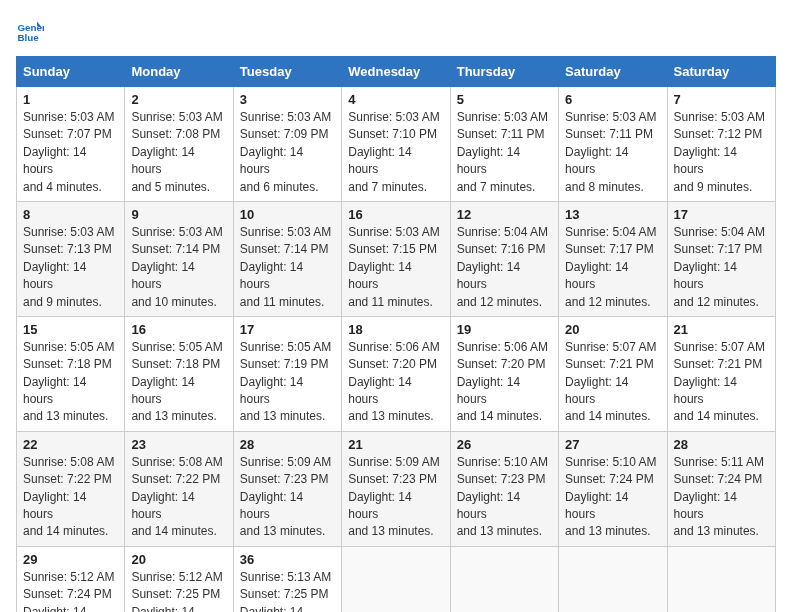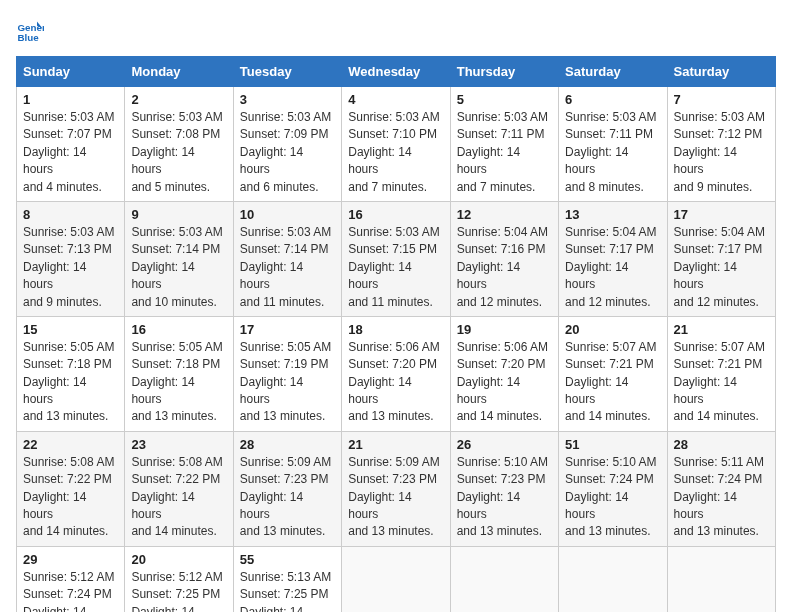"51" span.day-num { text: 51 -> 27 }
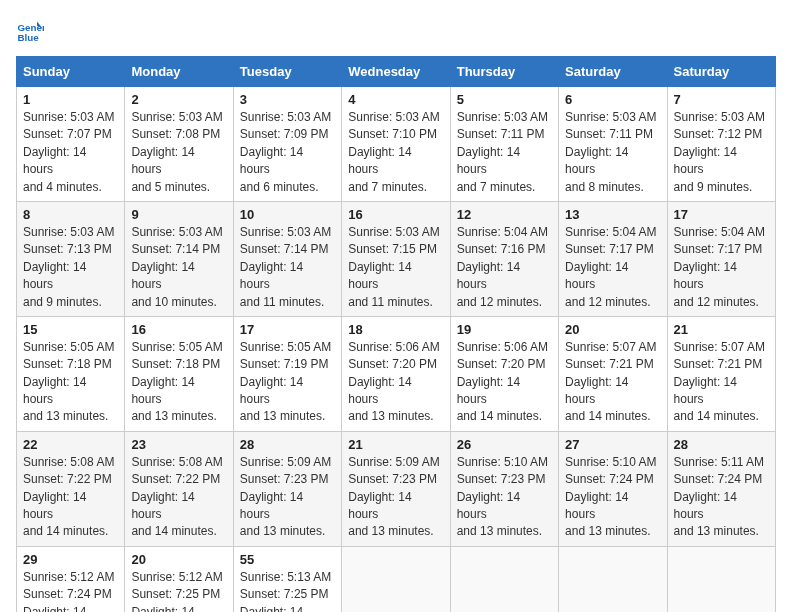"55" span.day-num { text: 55 -> 36 }
